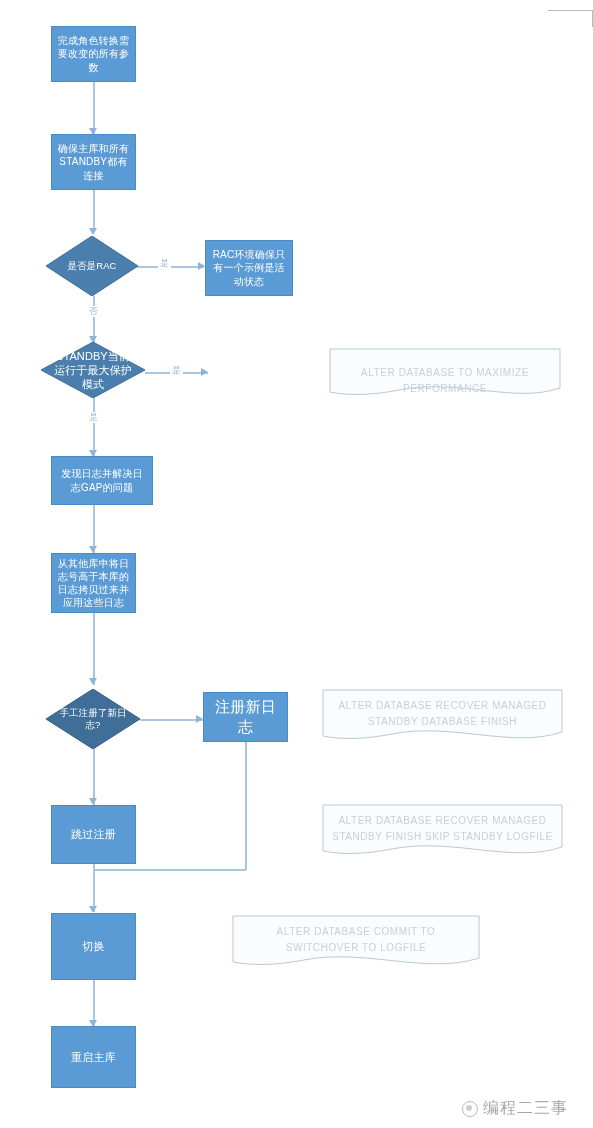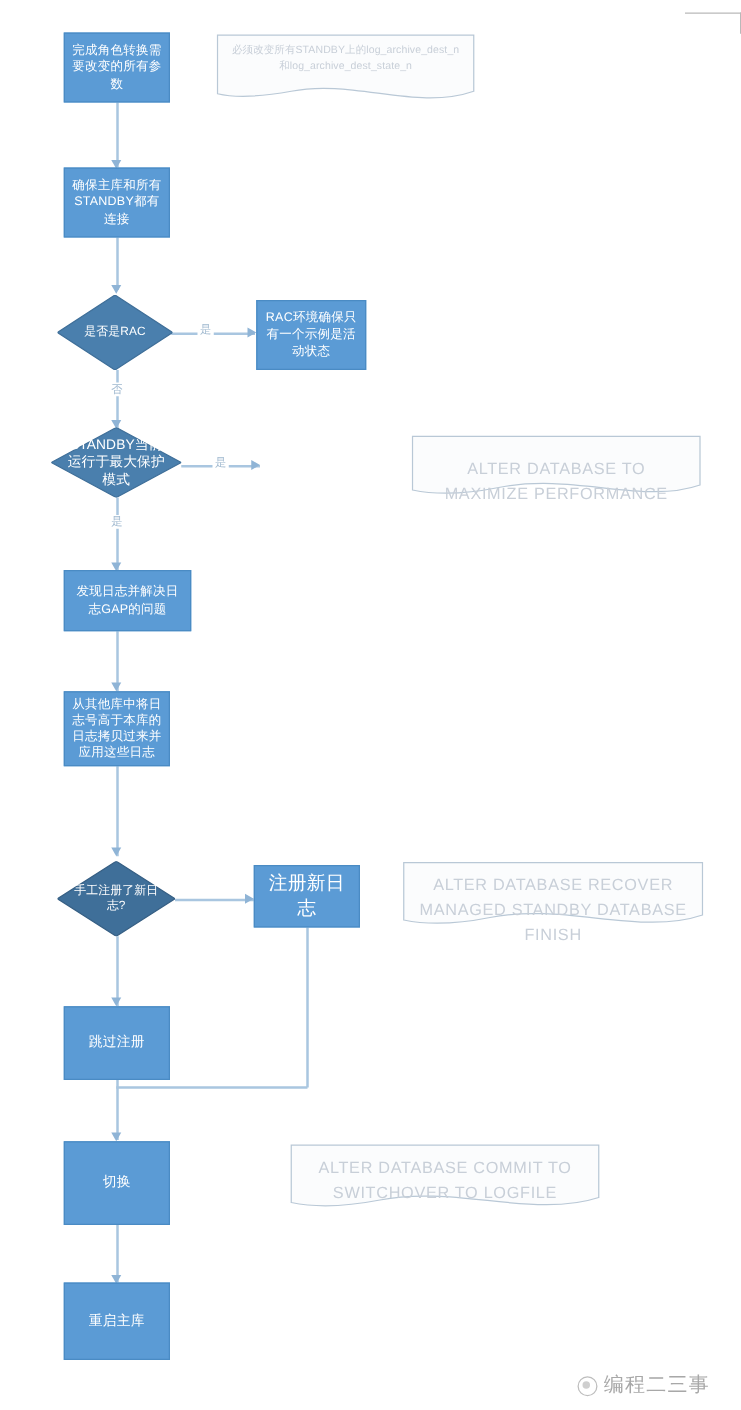"必须改变所有STANDBY上的log_archive_dest_n和log_ar" div.note { html: <div> <svg> <path></path> </svg> <div>必须改变所有STANDBY上的log_archive_dest_n和log_archive_dest_state_n</div> </div> -> none }
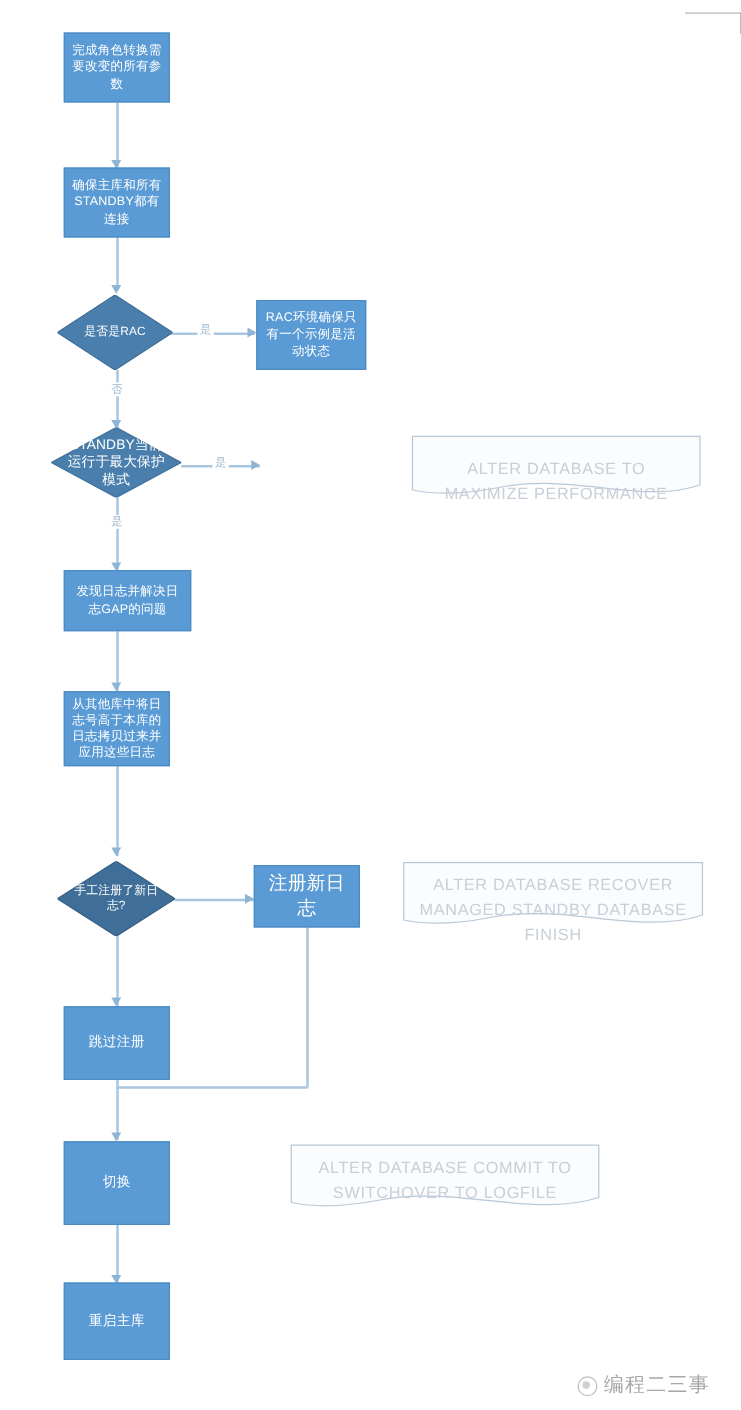"ALTER DATABASE TO MAXIMIZE PERFORMANCE" .note .ntext { font-size: 13px -> 10px }
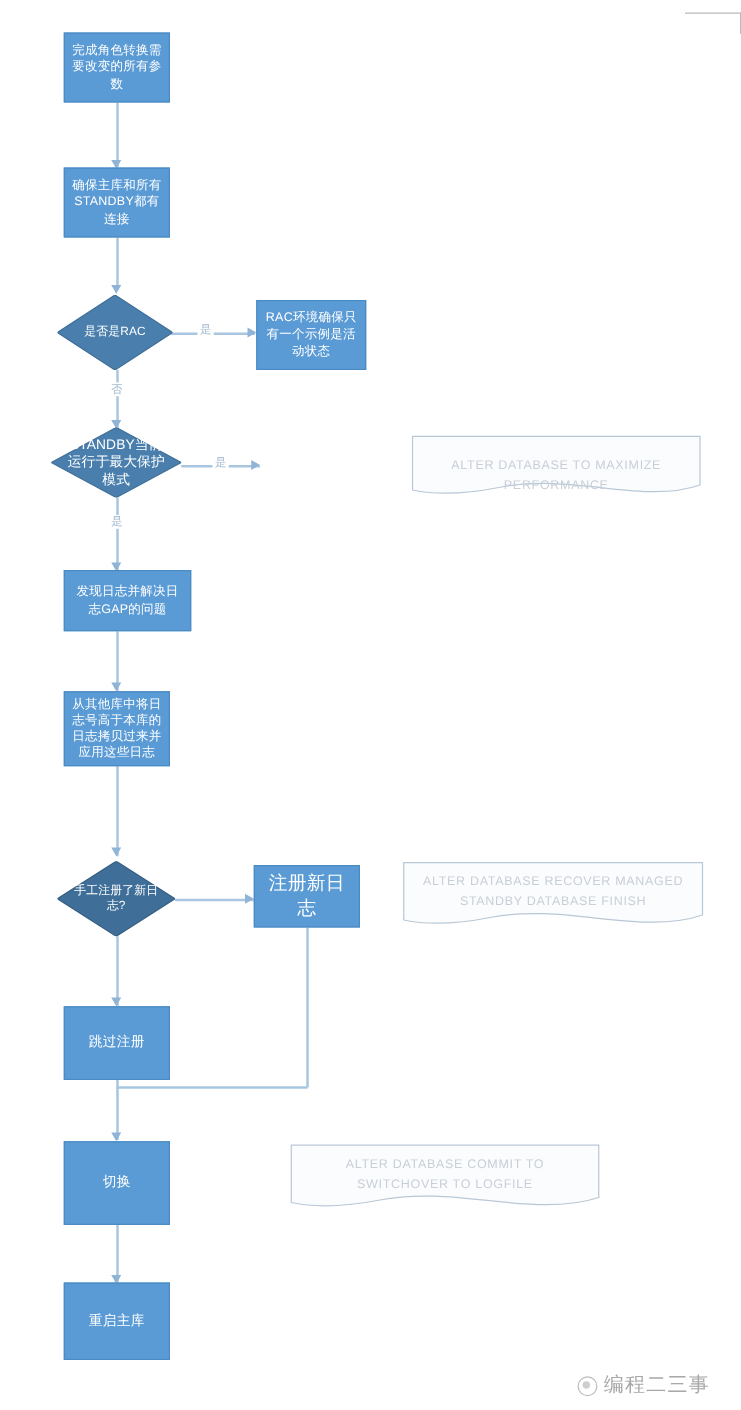"ALTER DATABASE RECOVER MANAGED STANDBY FINISH" div.note { html: none -> <div> <svg> <path></path> </svg> <div>ALTER DATABASE RECOVER MANAGED STANDBY FINISH SKIP STANDBY LOGFILE</div> </div> }
